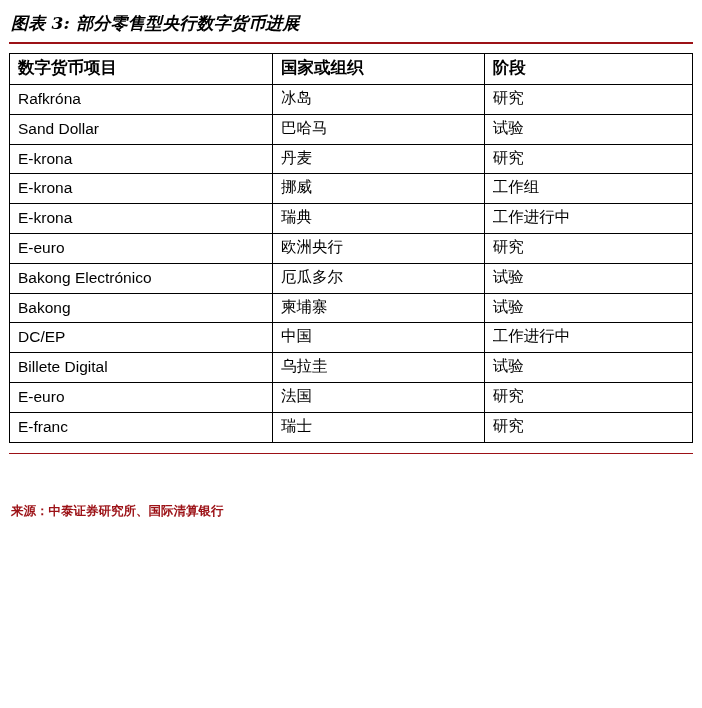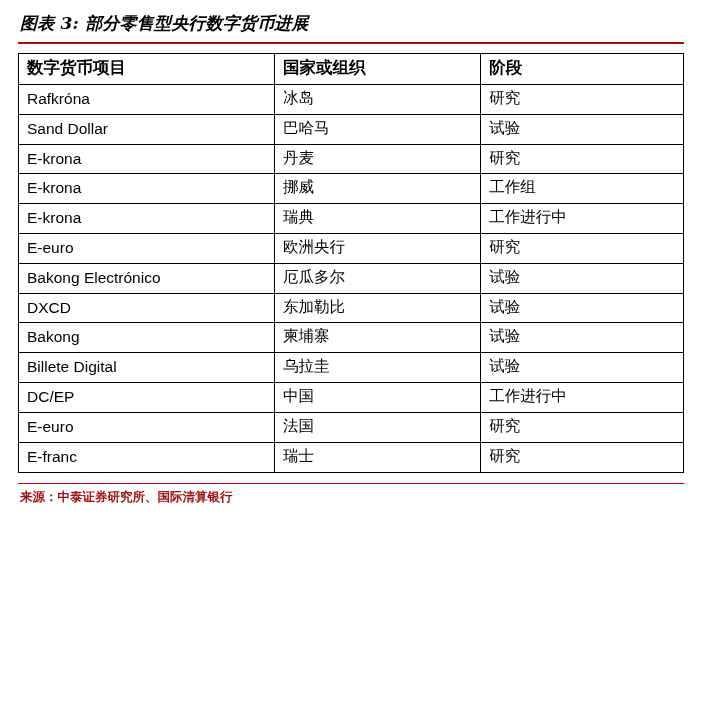"图表 3: 部分零售型央行数字货币进展" .page { padding: 0 18px -> 0 9px }
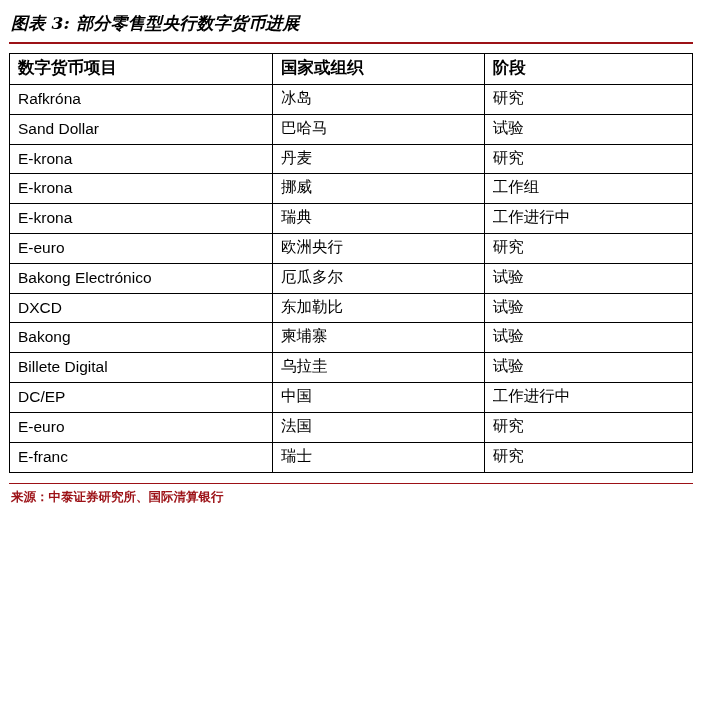"DXCD" tr { html: <tr> <td>DXCD</td> <td>东加勒比</td> <td>试验</td> </tr> -> none }
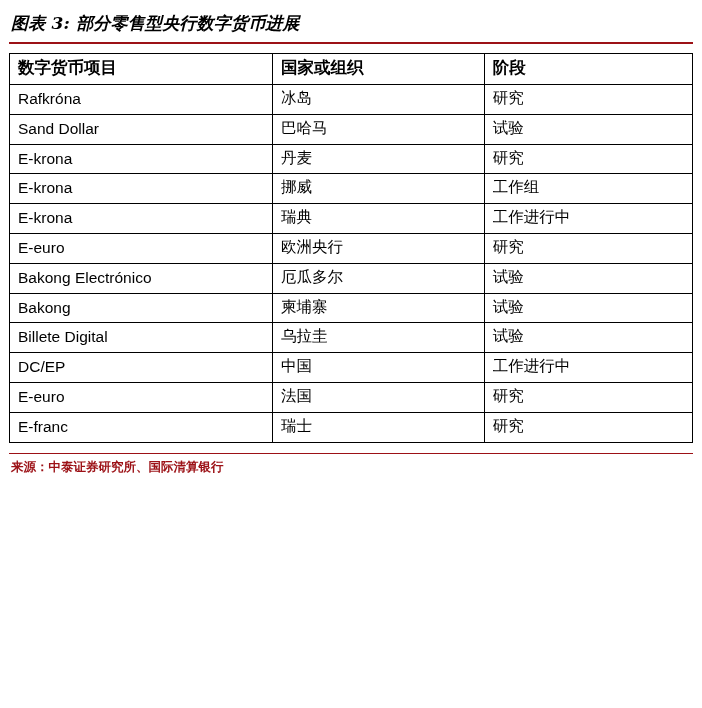"Billete Digital" tr { order: before "DC/EP" -> after "DC/EP" }
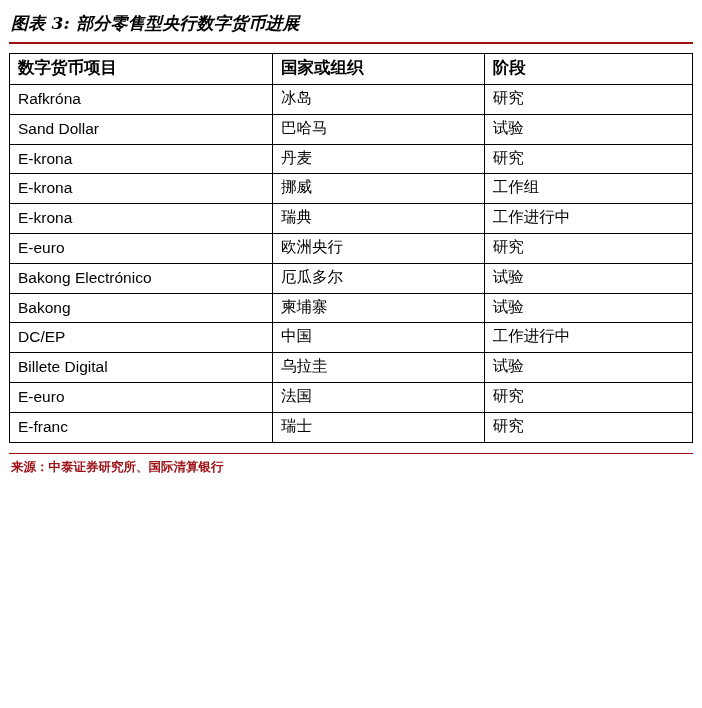"来源：中泰证券研究所、国际清算银行" .source { margin-top: none -> 44px }
